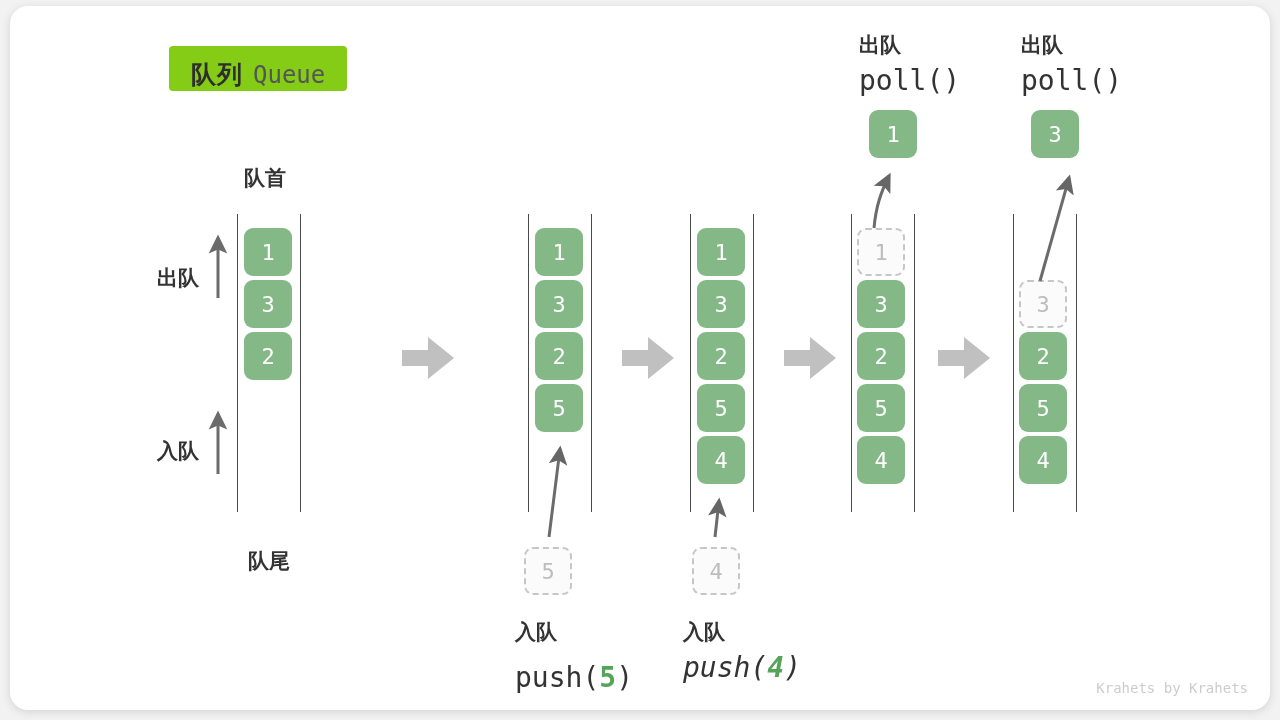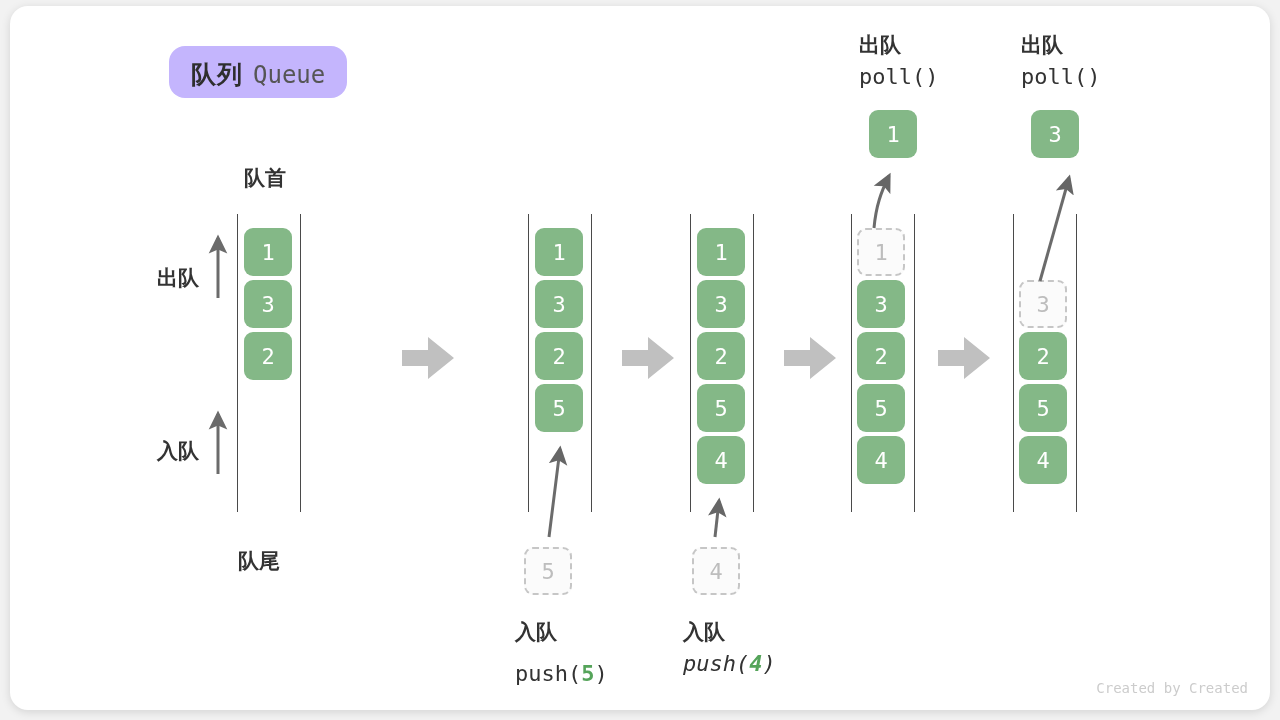"队列" .title-badge { background: #c4b5fd -> #84cc16; border-radius: 16px -> 4px; padding: 12px 22px 7px 22px -> 12px 22px 0 22px }
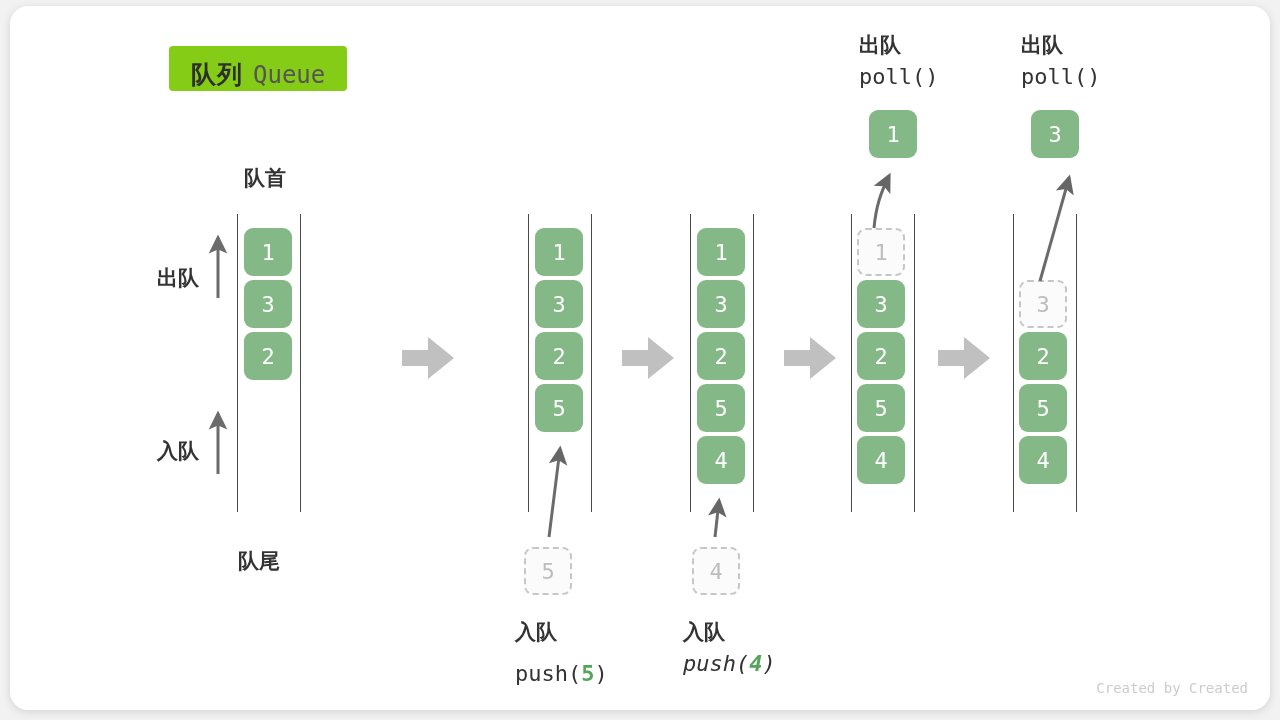"poll()" .mono { font-size: 22px -> 28px }
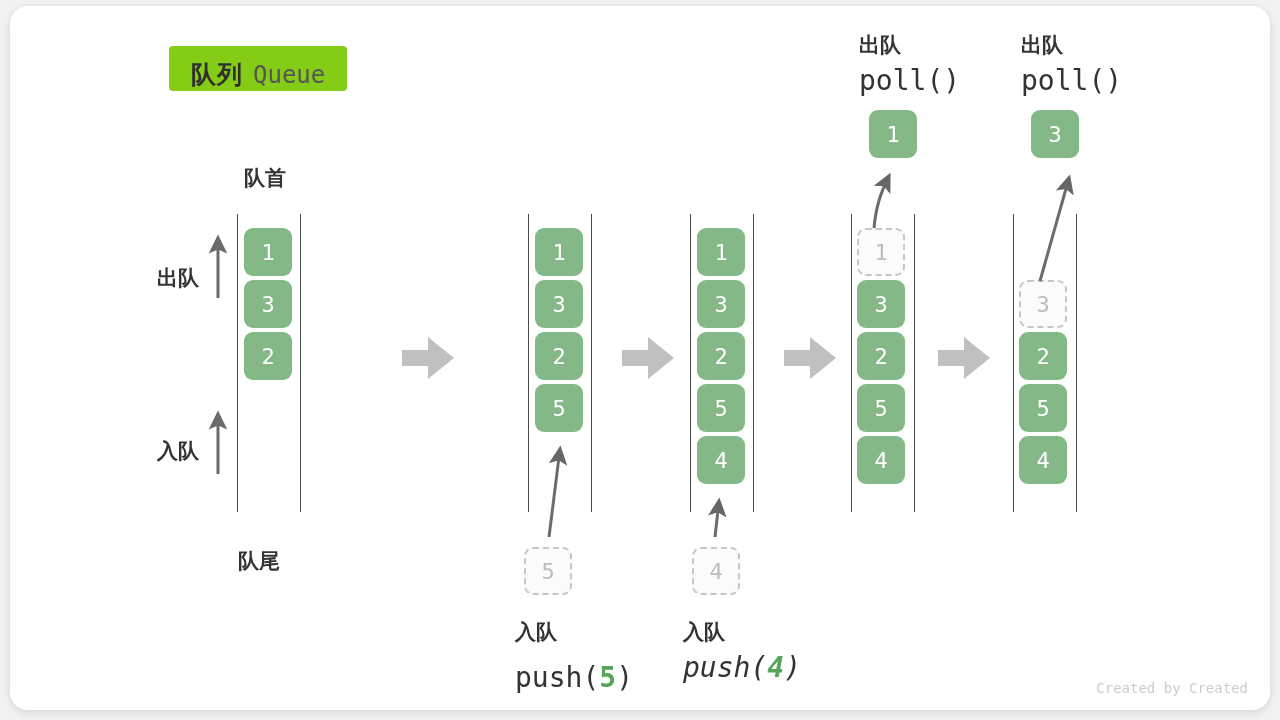"队尾" div.pos { left: 228px -> 238px }
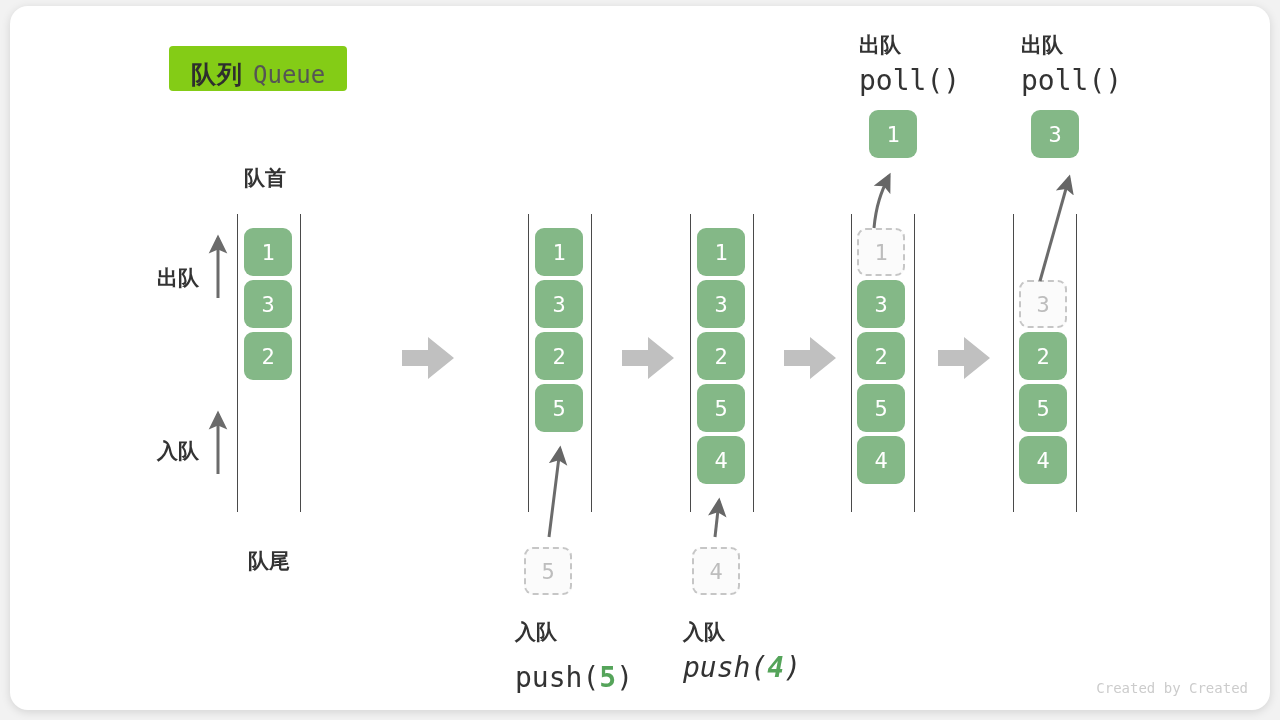"Created by Created" div.credit { text: Created by Created -> Krahets by Krahets }
